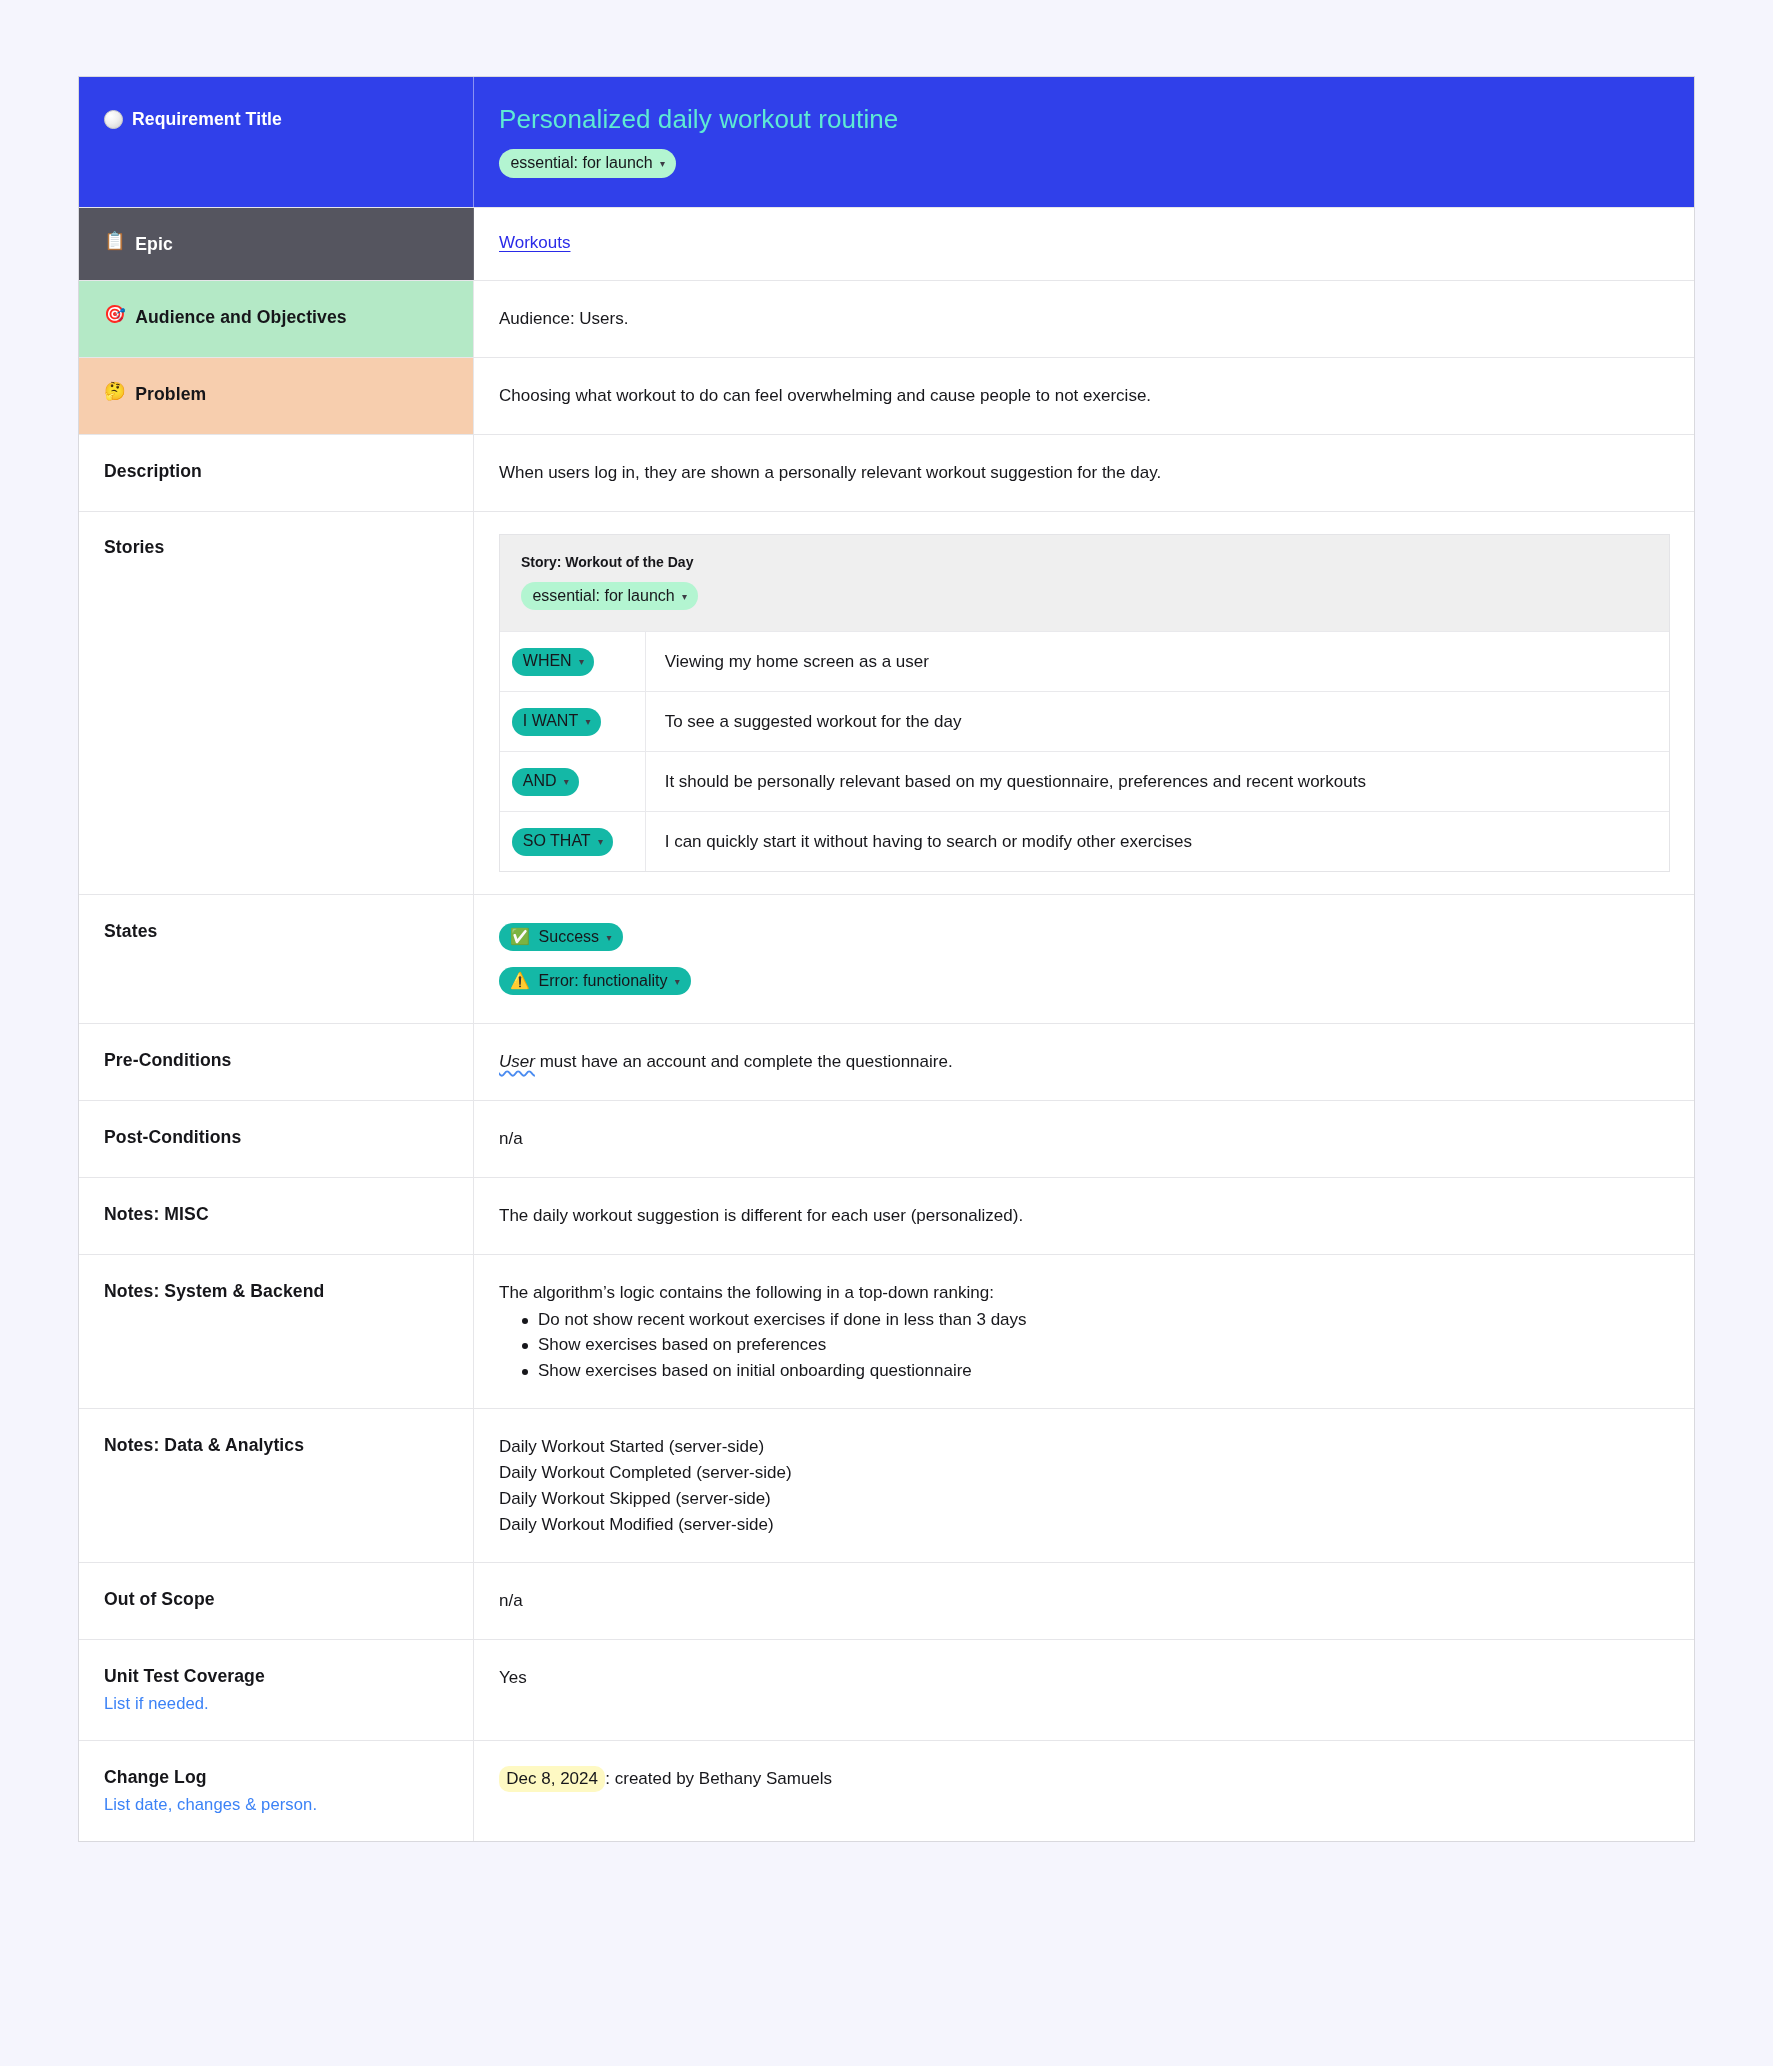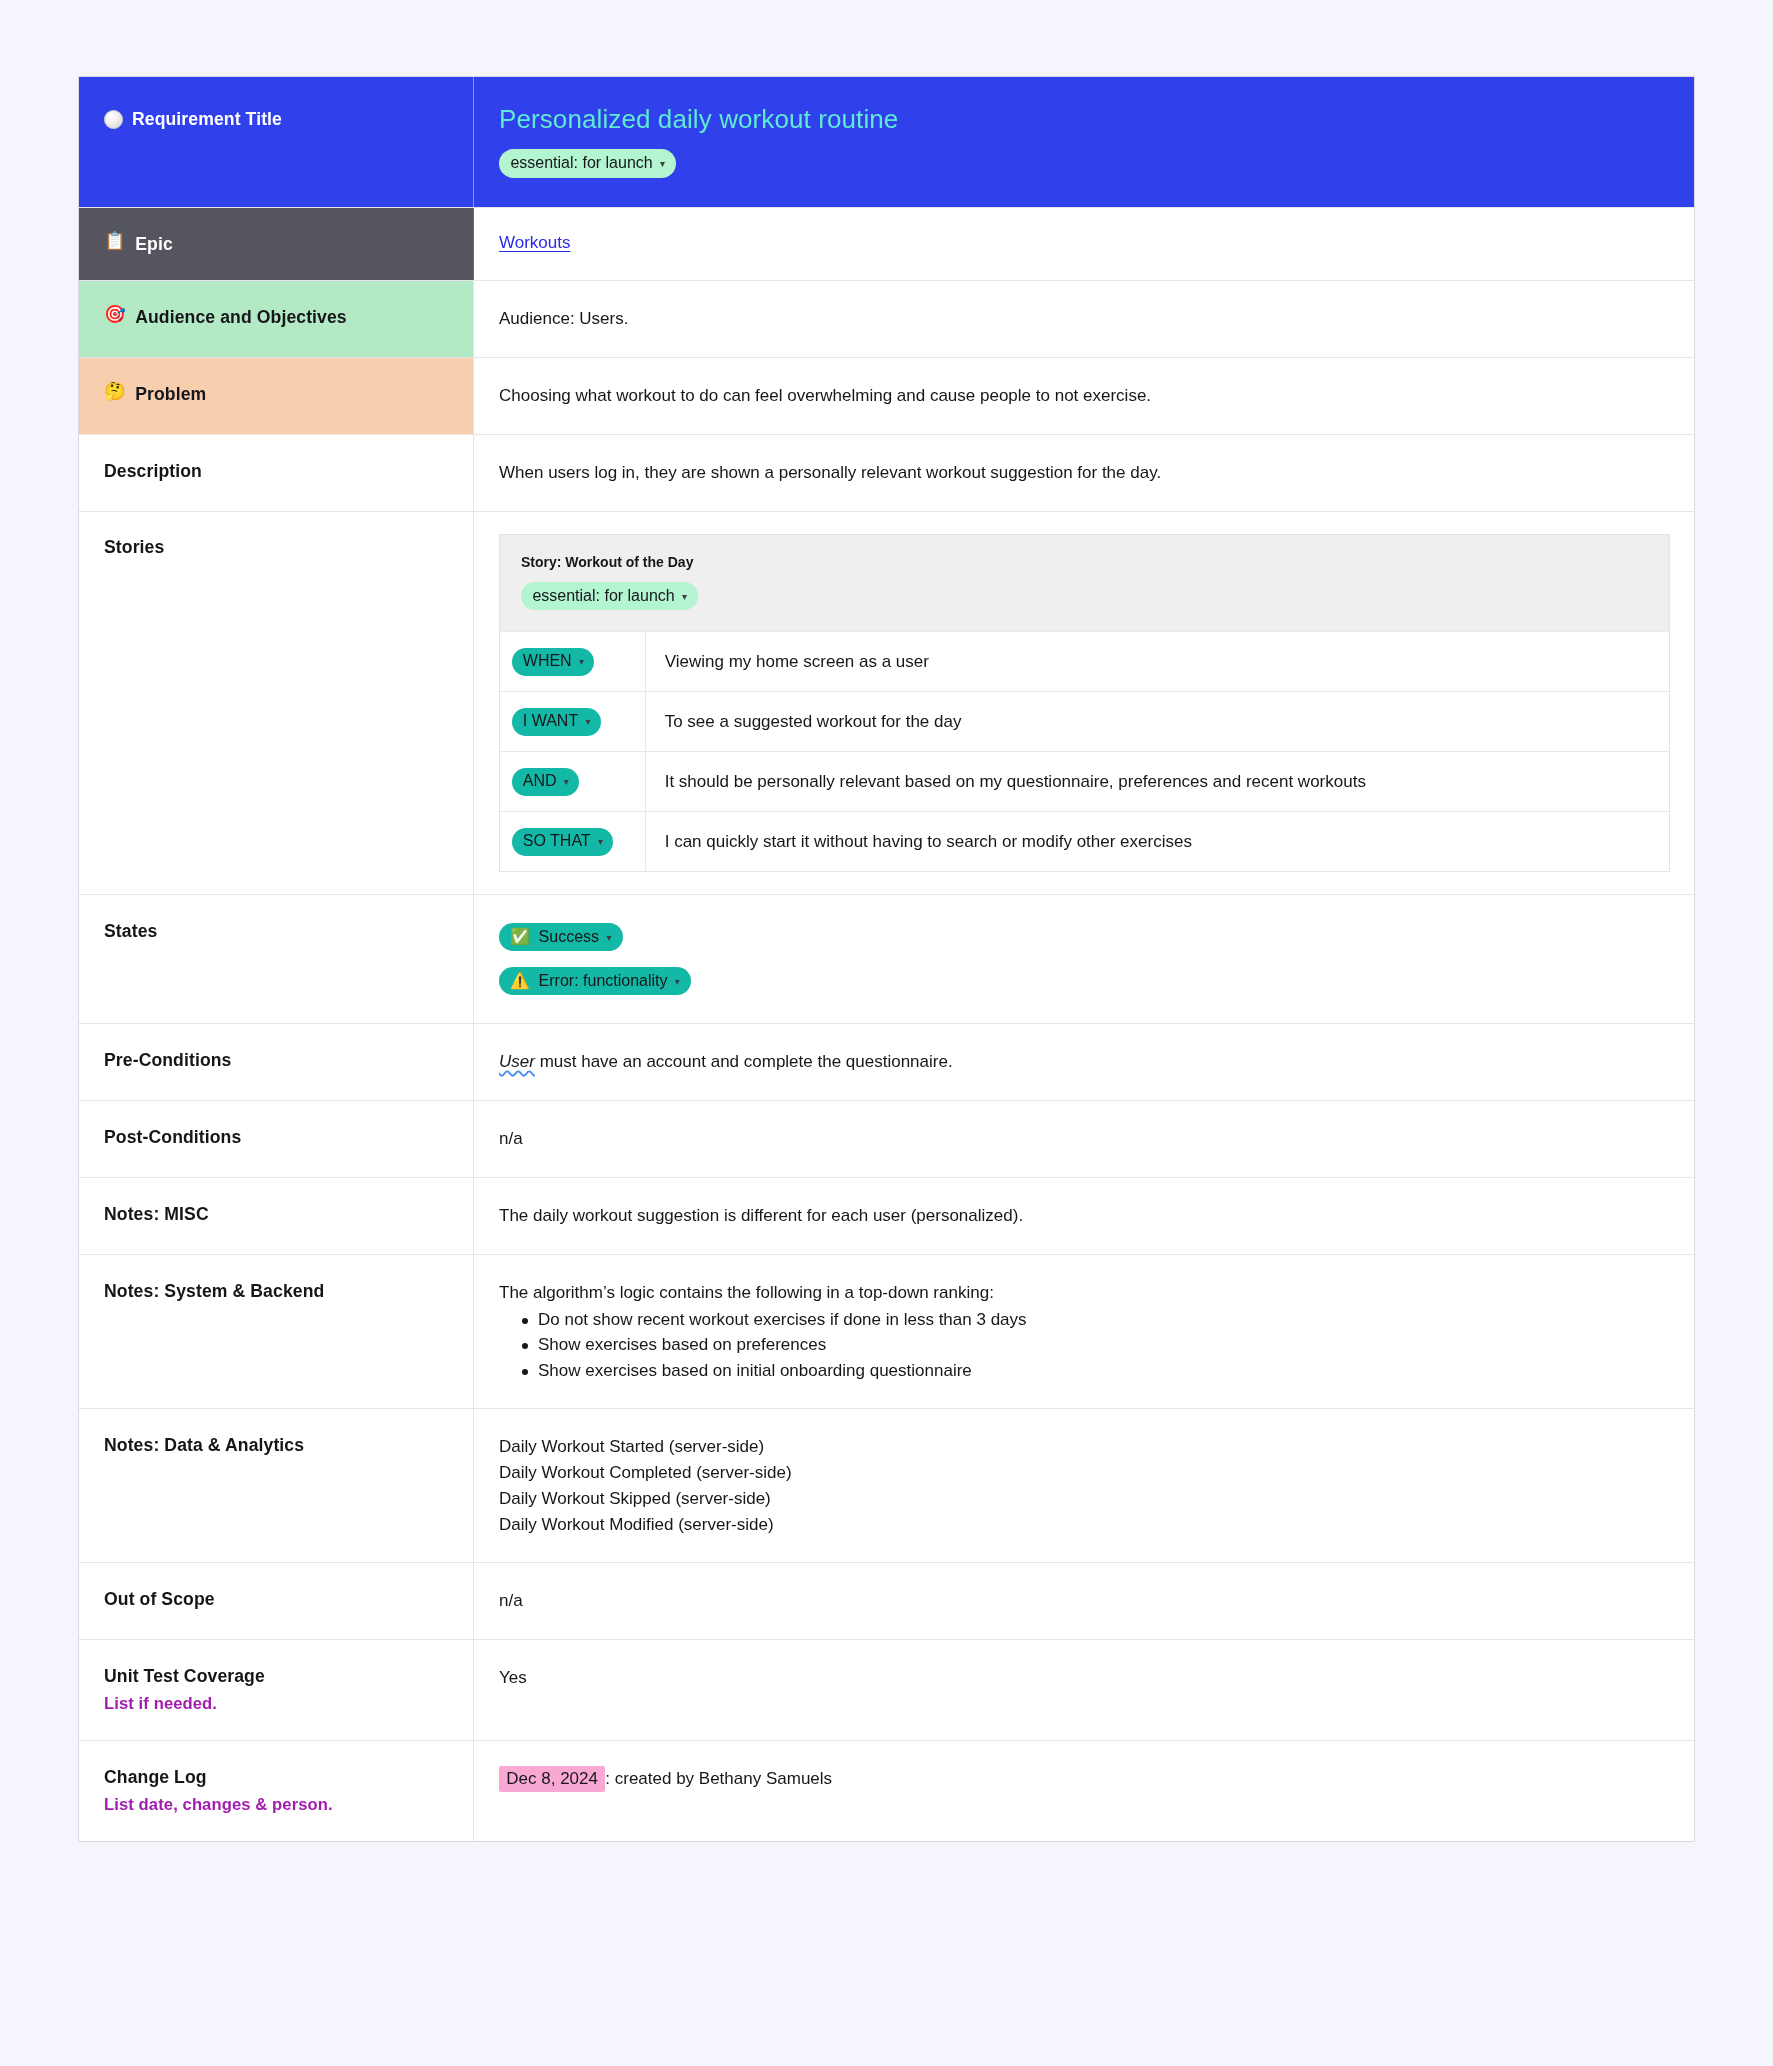"List if needed." .lbl-sub { color: #a21caf -> #3b82f6; font-weight: 700 -> 400 }
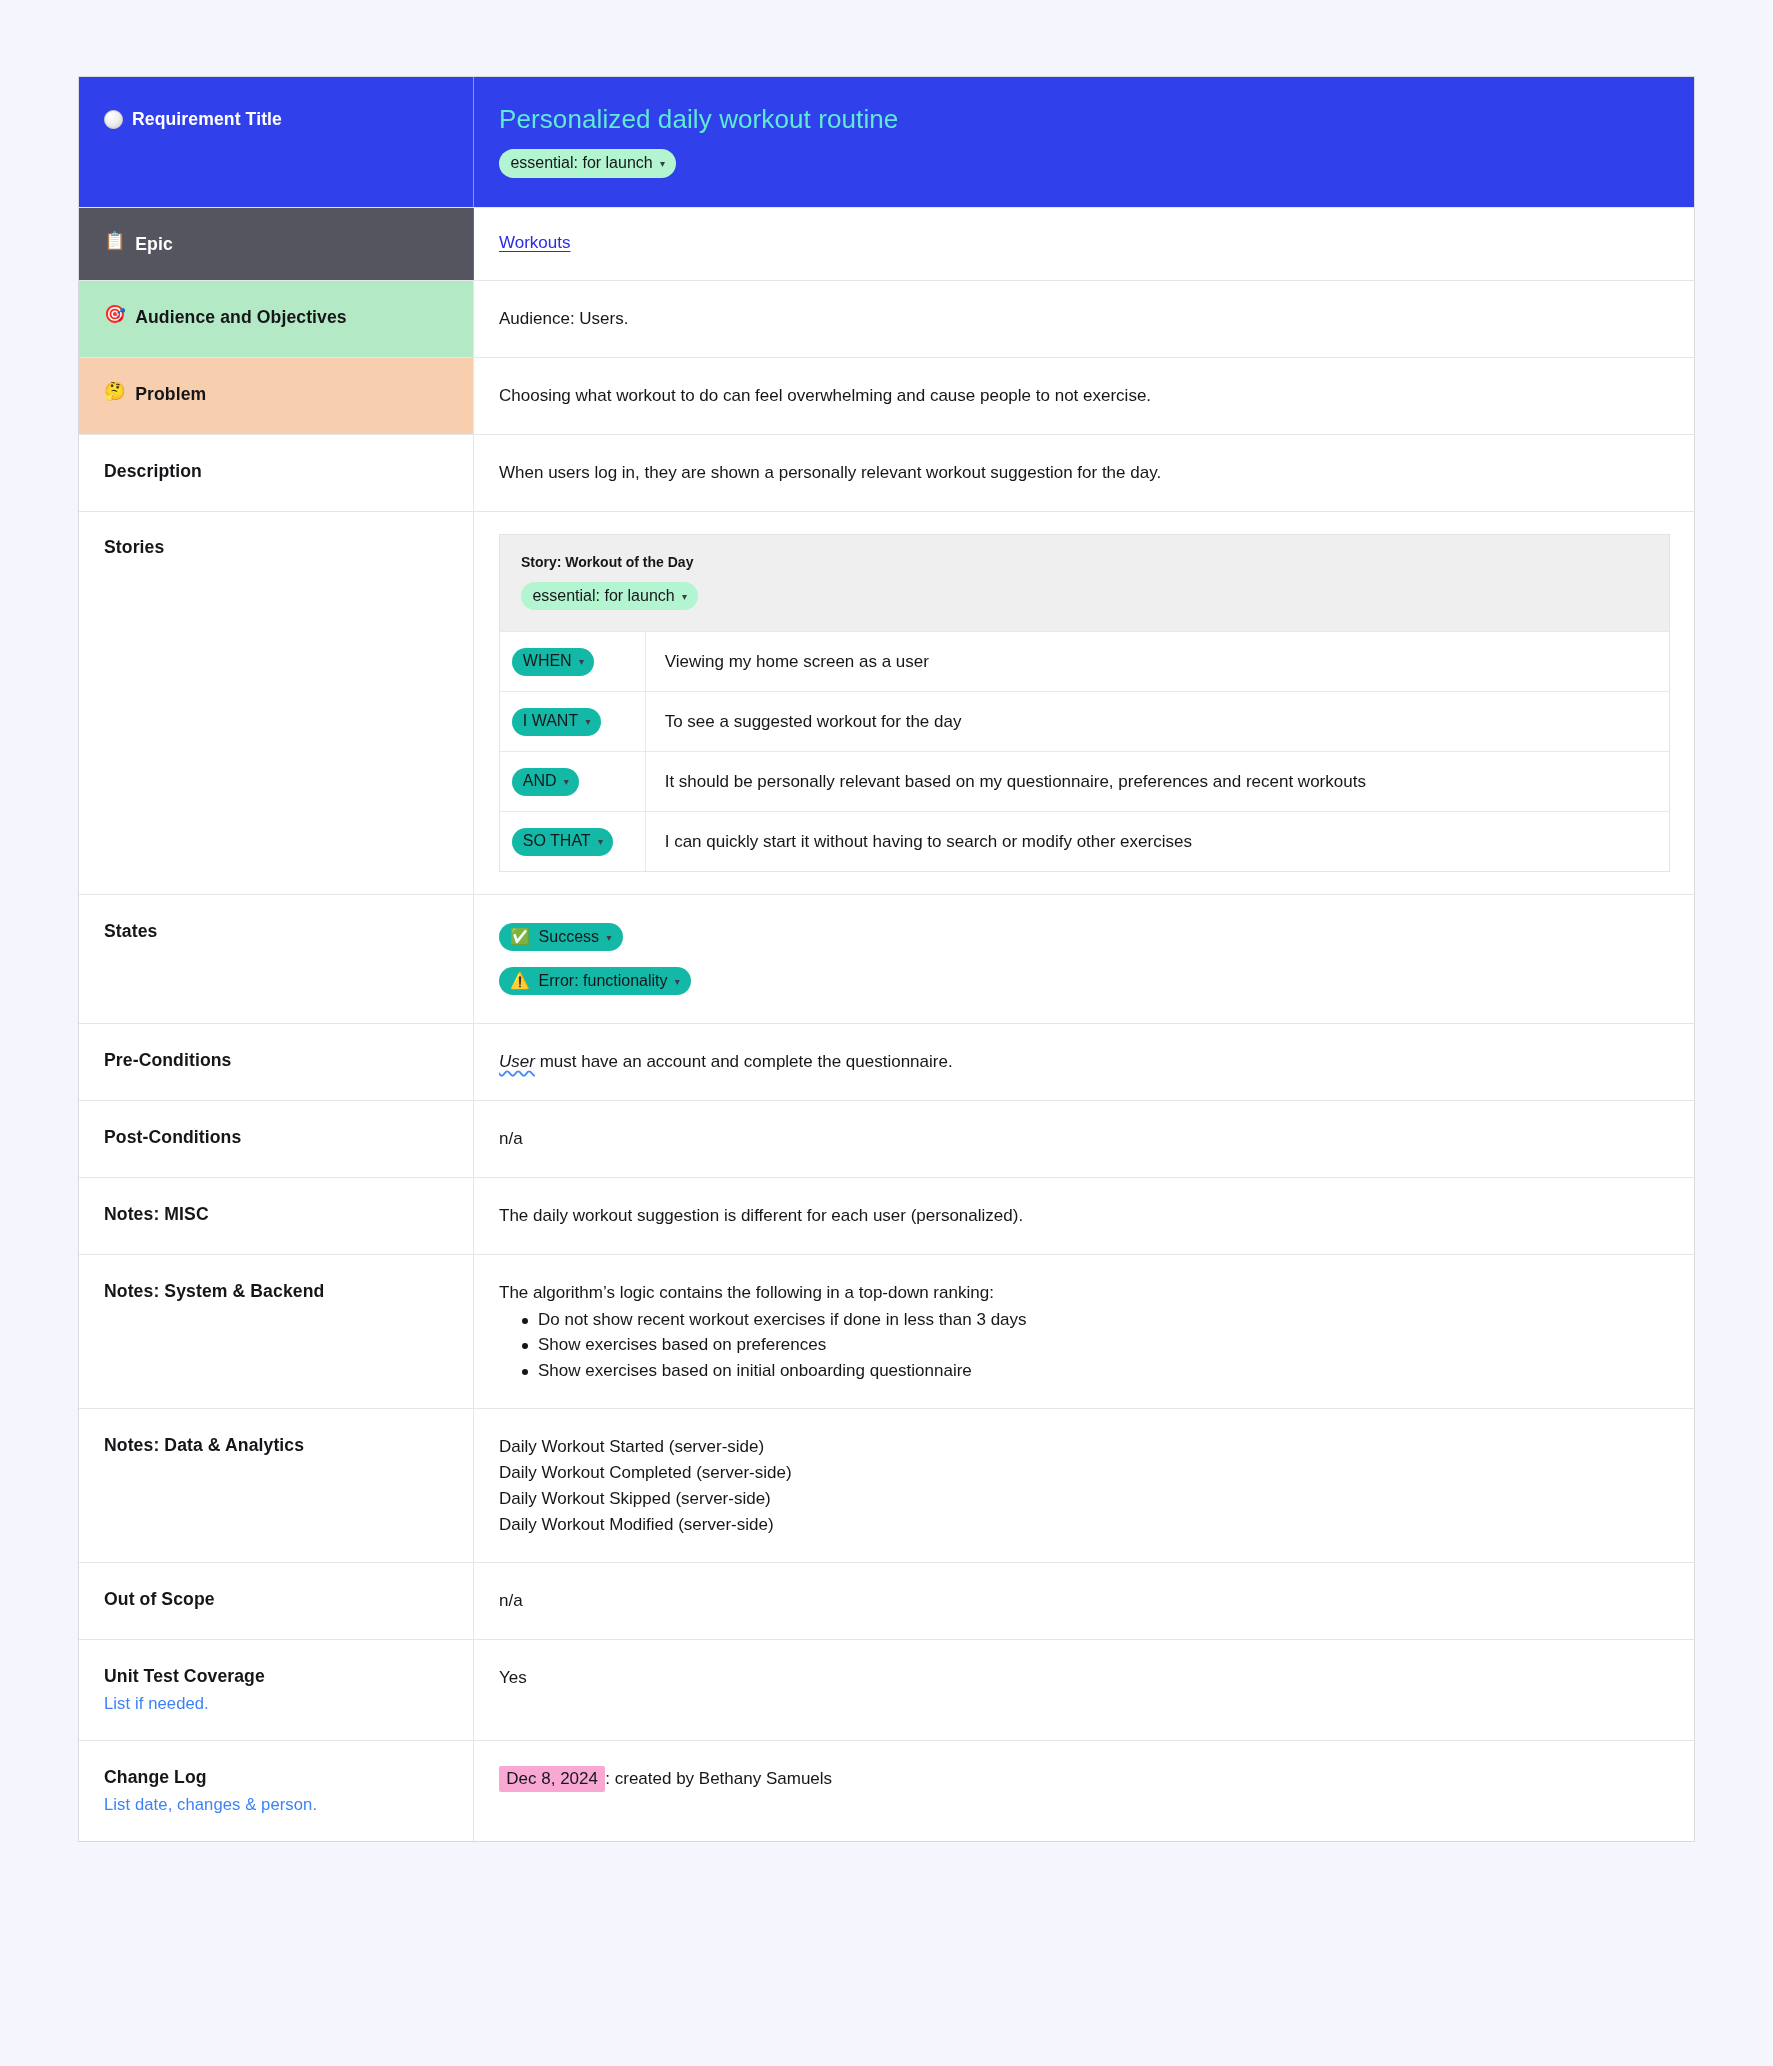"Dec 8, 2024" .date-chip { background: #f9a8d4 -> #fef9c3; border-radius: 2px -> 10px }
